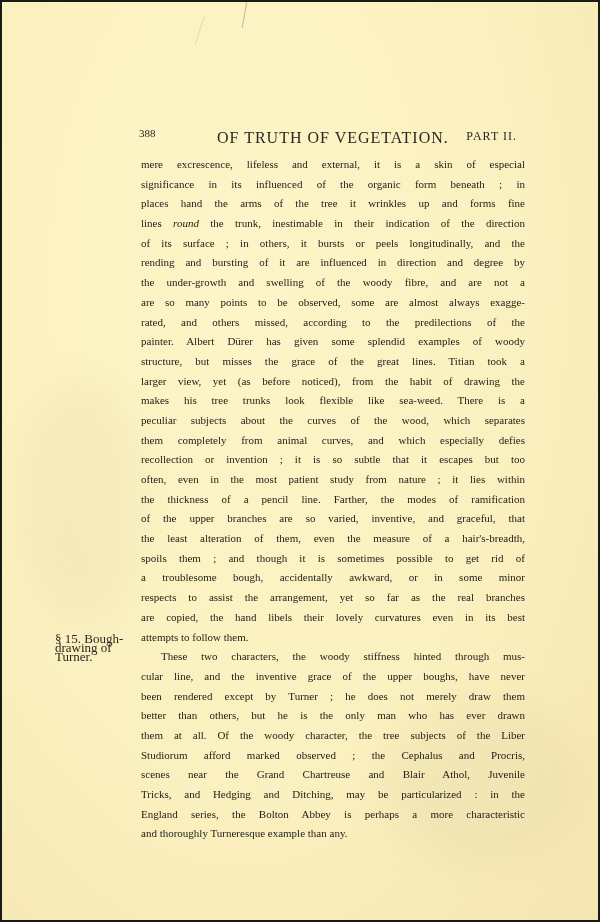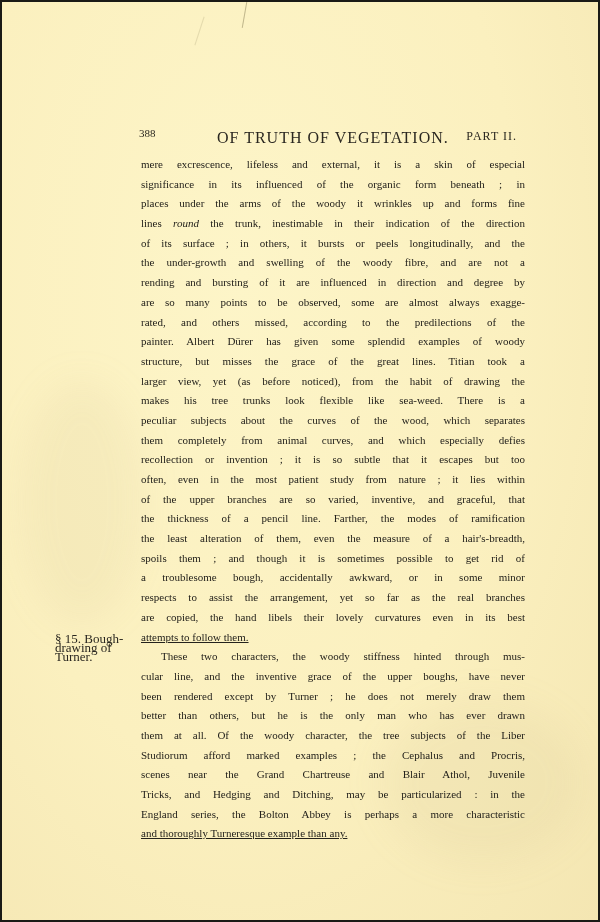"places under the arms of" div.line { text: under the arms of the woody -> hand the arms of the tree }
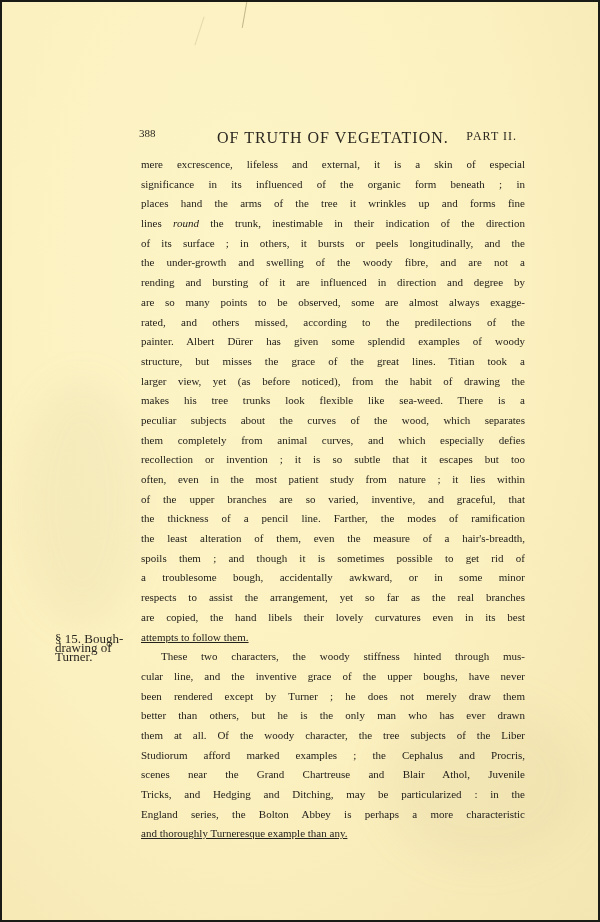"the under-growth and swelling of" div.line { order: before "rending and bursting of it" -> after "rending and bursting of it" }
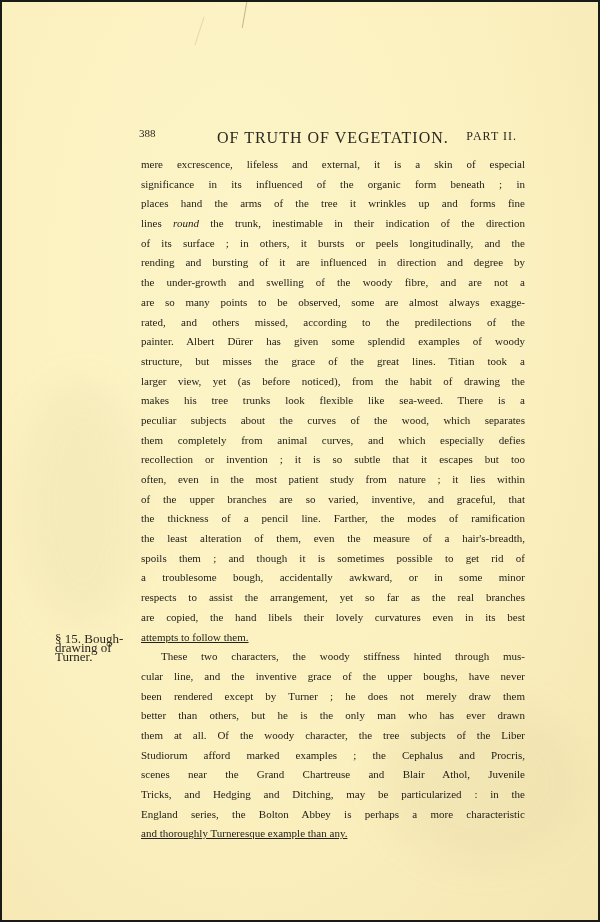"of the upper branches are" div.line { order: before "the thickness of a pencil" -> after "the thickness of a pencil" }
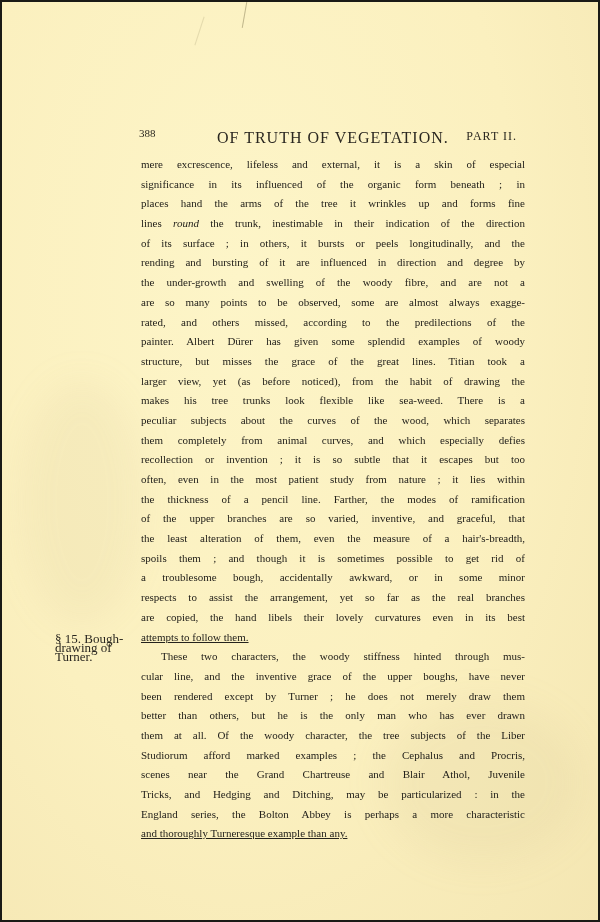"attempts to follow them." .line.last { text-decoration: underline -> none }
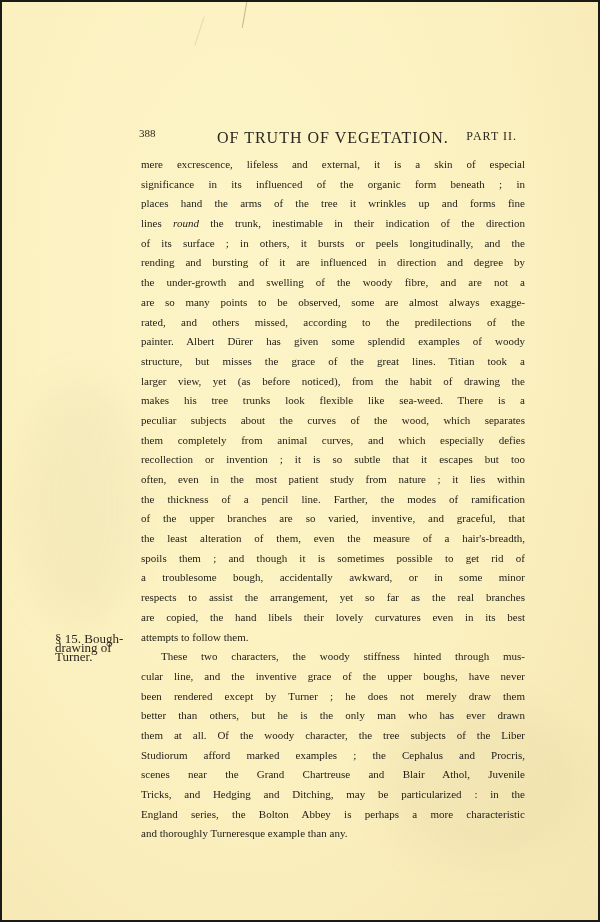"Studiorum afford marked examples ;" div.line { text: examples -> observed }
